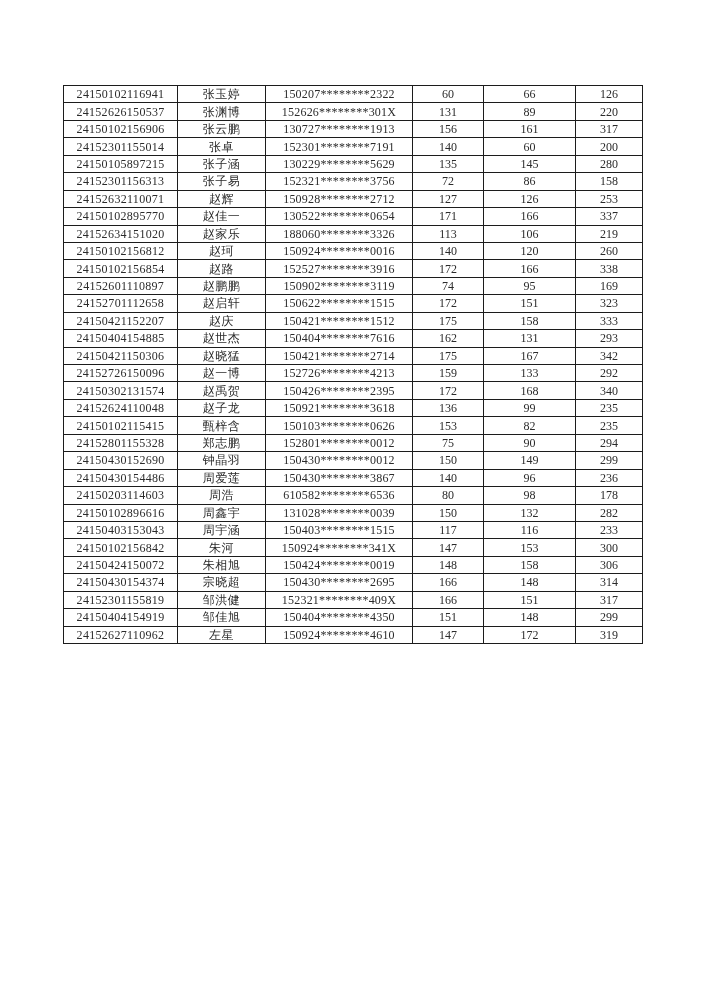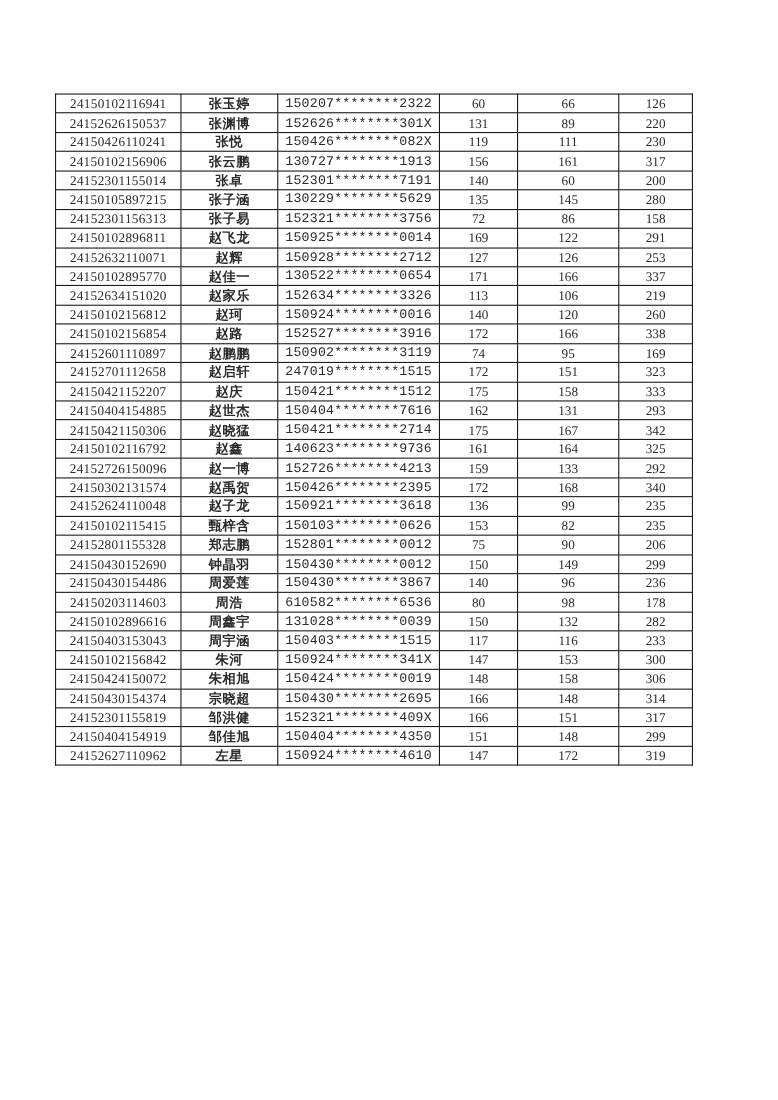"24150102116941" table.score-table { left: 50px -> 63px }
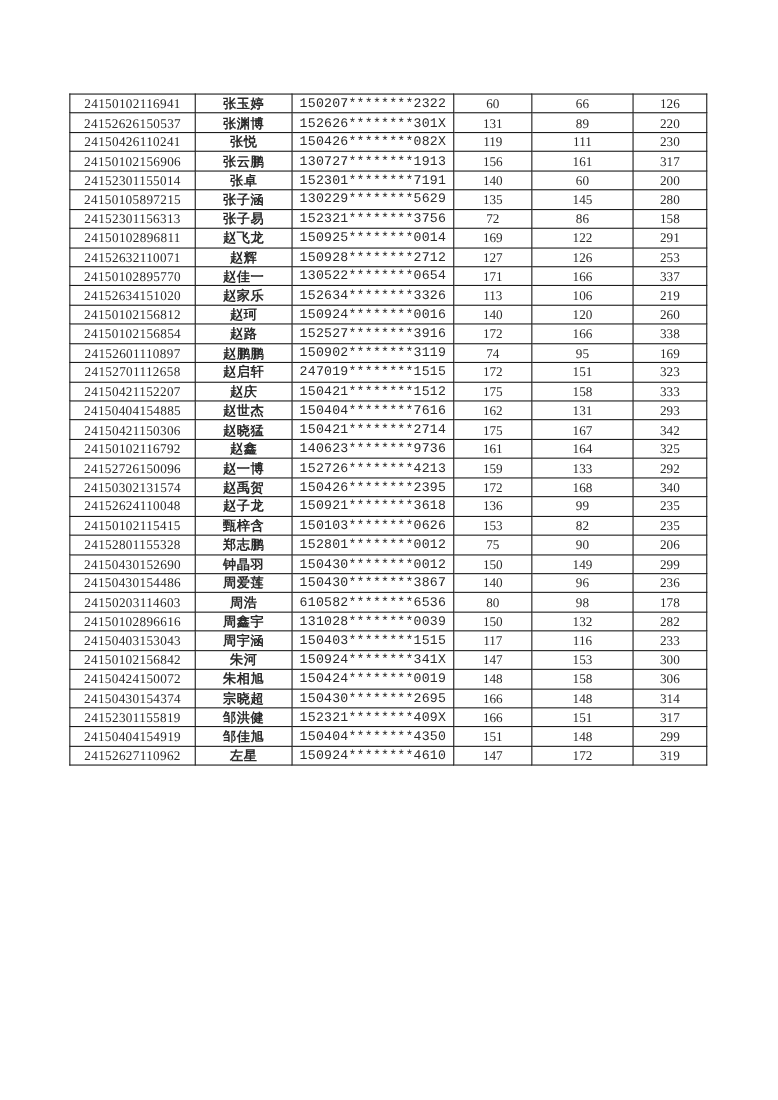"张玉婷" td.name { font-weight: bold -> none }
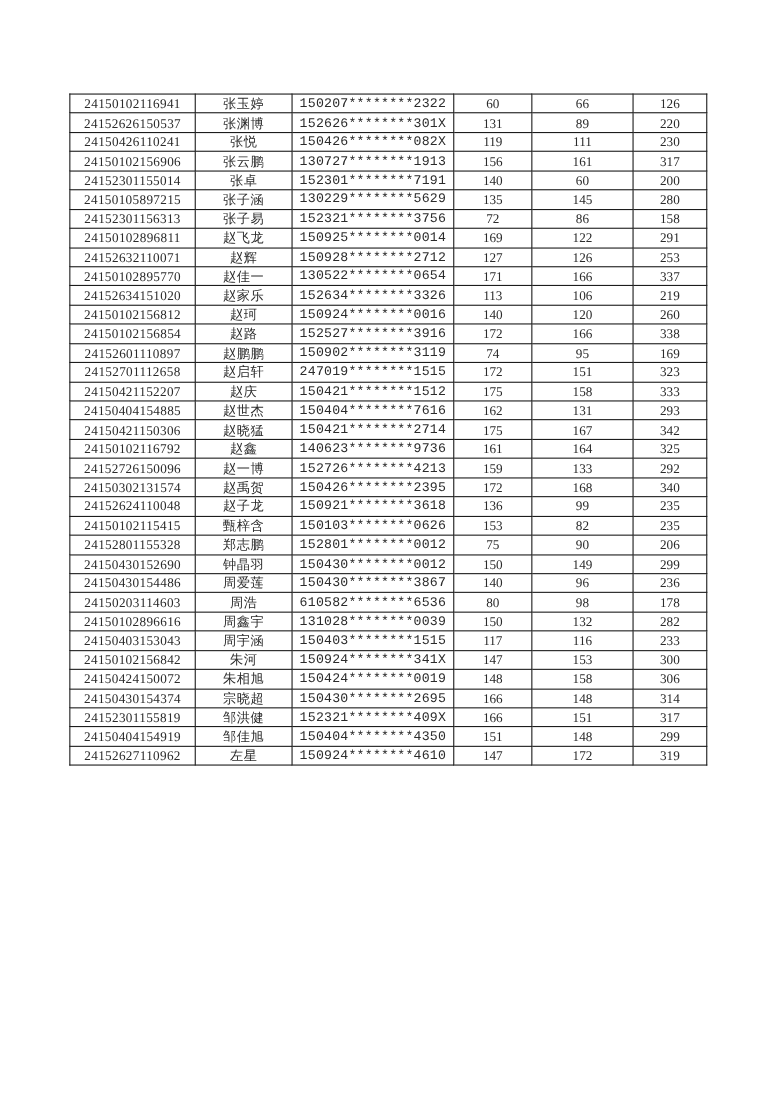"150207********2322" td.idnum { font-family: Liberation Mono, monospace -> none }
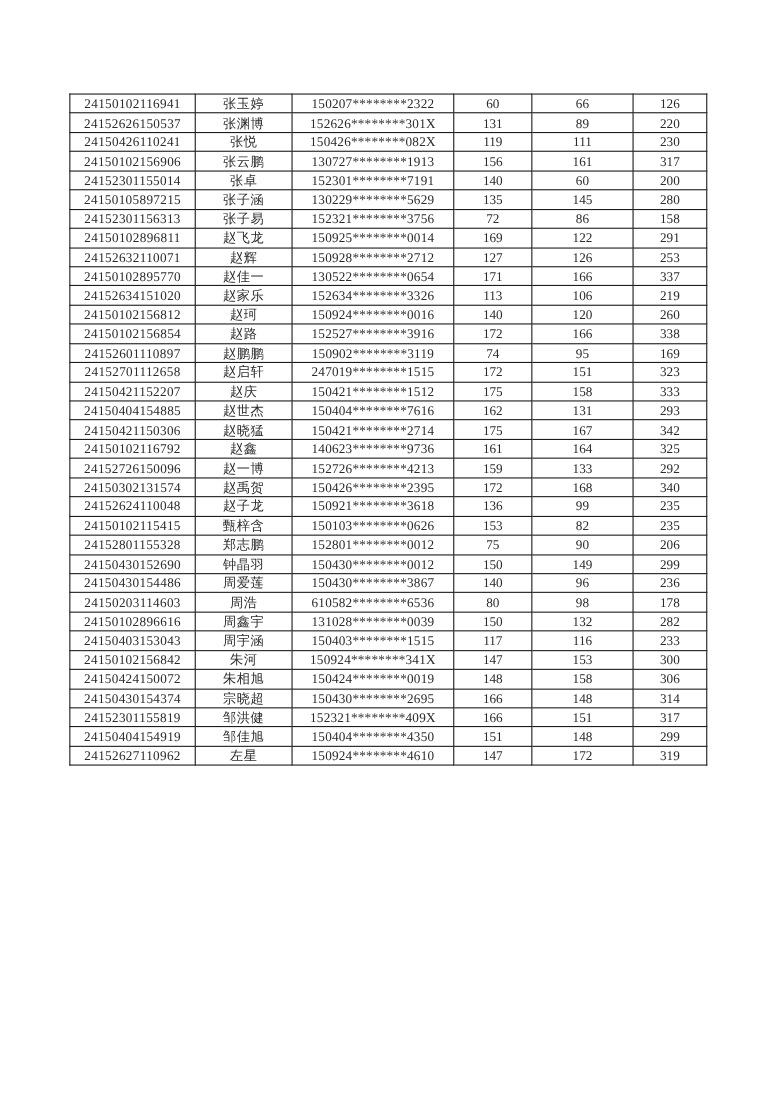"24150426110241" tr { html: <tr> <td>24150426110241</td> <td>张悦</td> <td>150426********082X</td> <td>119</td> <td>111</td> <td>230</td> </tr> -> none }
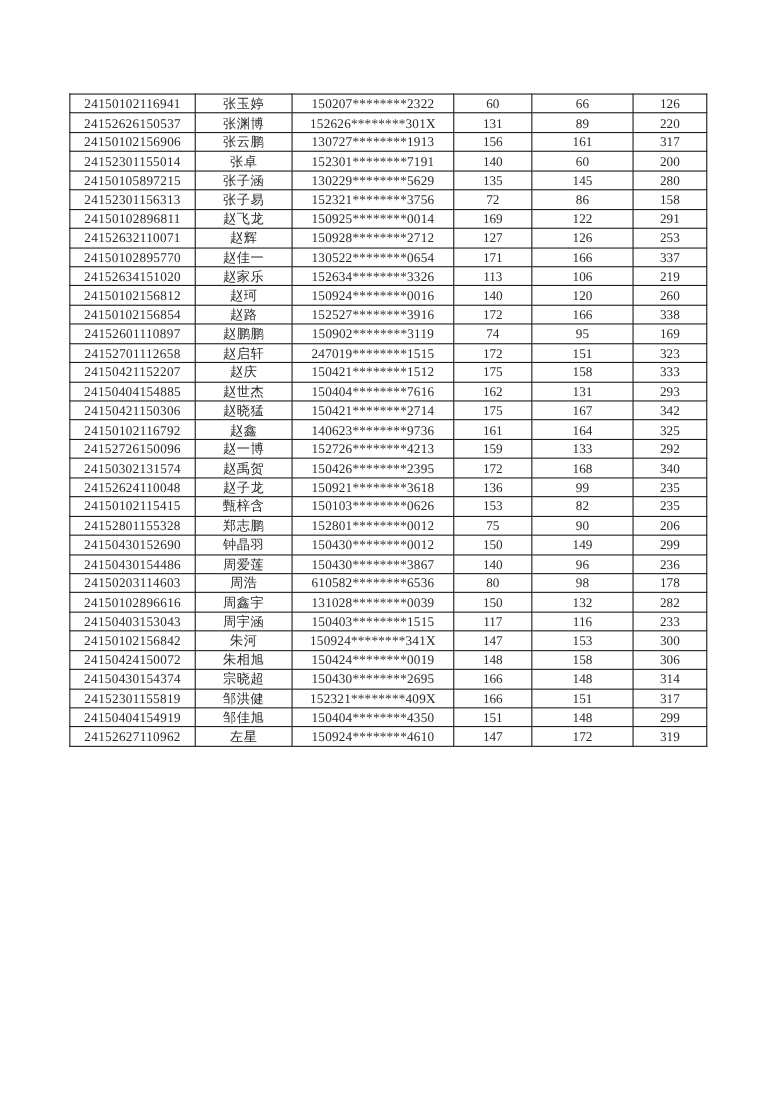"24150102896811" tr { html: <tr> <td>24150102896811</td> <td>赵飞龙</td> <td>150925********0014</td> <td>169</td> <td>122</td> <td>291</td> </tr> -> none }
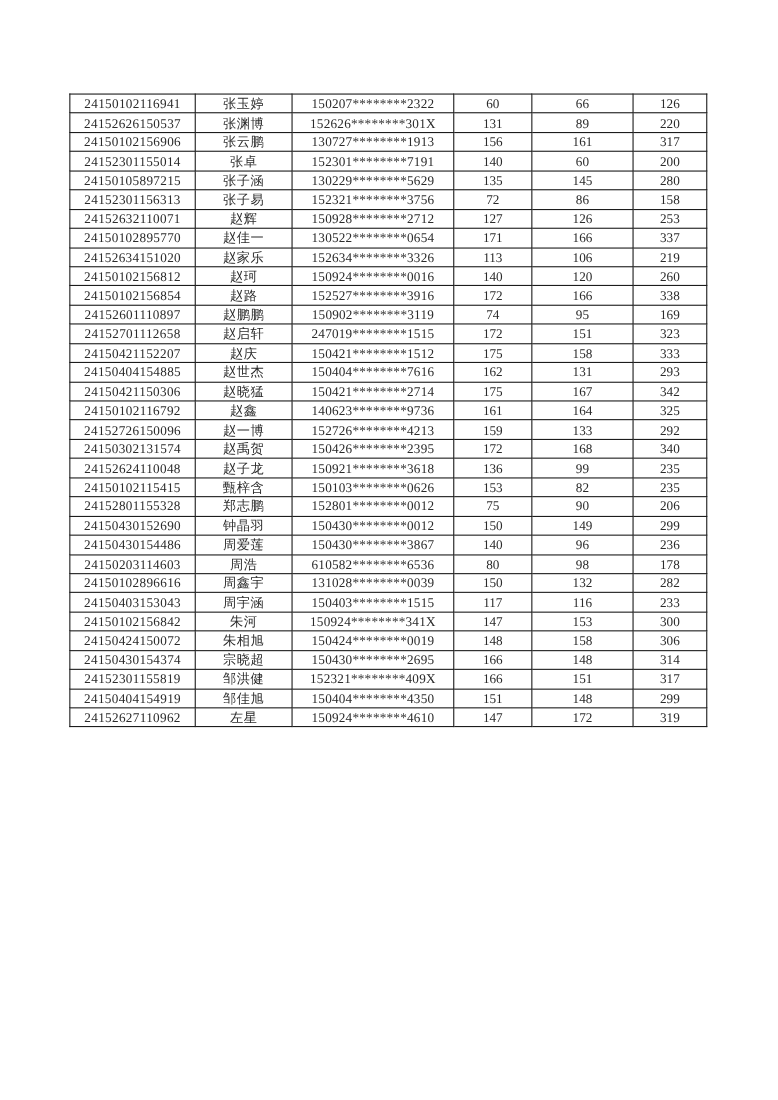"152634********3326" td.idnum { text: 152634 -> 188060 }
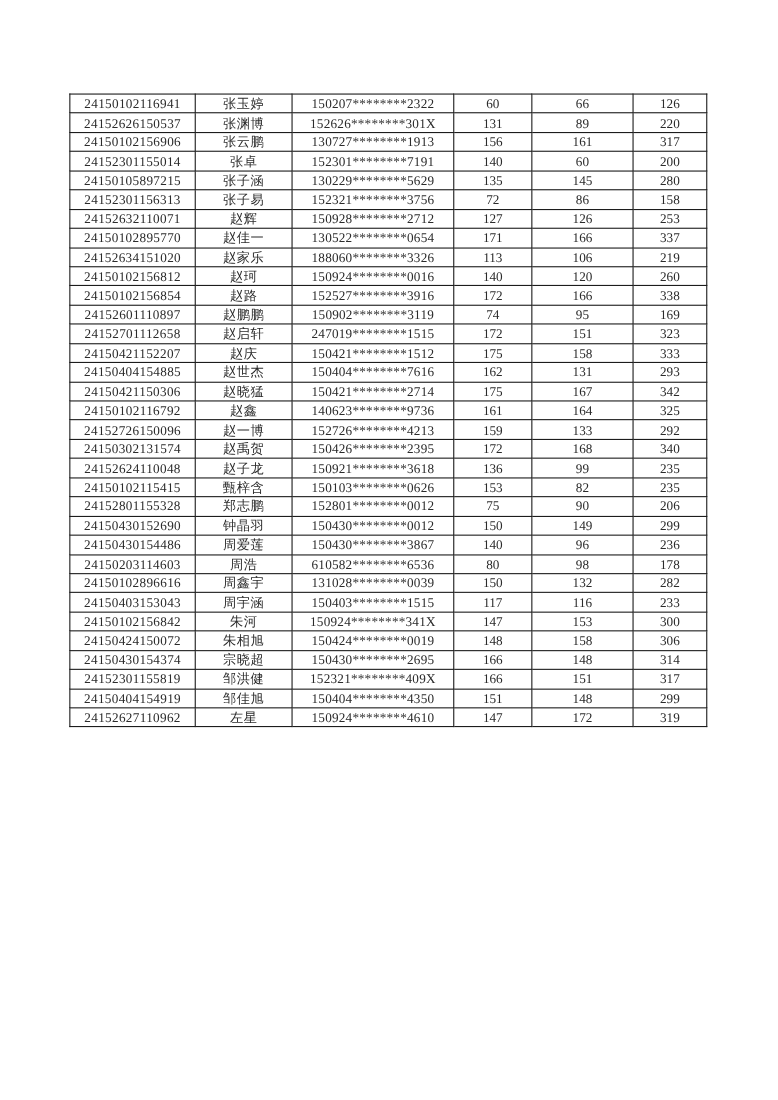"247019********1515" td.idnum { text: 247019 -> 150622 }
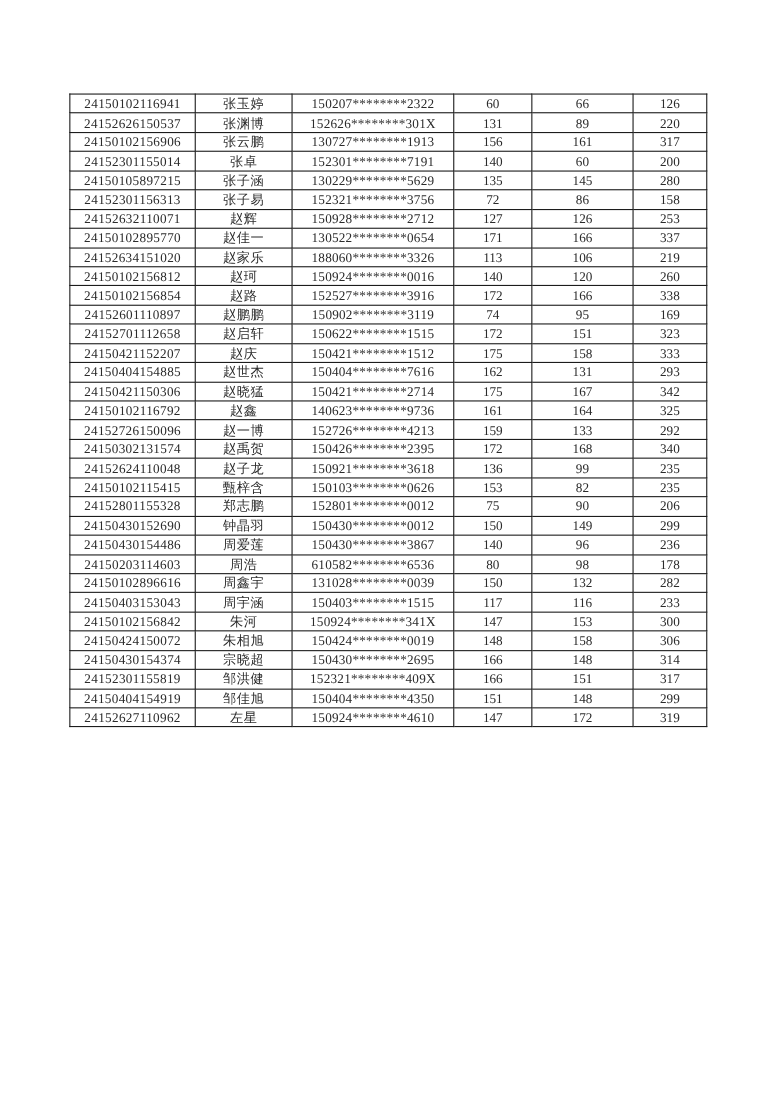"24150102116792" tr { html: <tr> <td>24150102116792</td> <td>赵鑫</td> <td>140623********9736</td> <td>161</td> <td>164</td> <td>325</td> </tr> -> none }
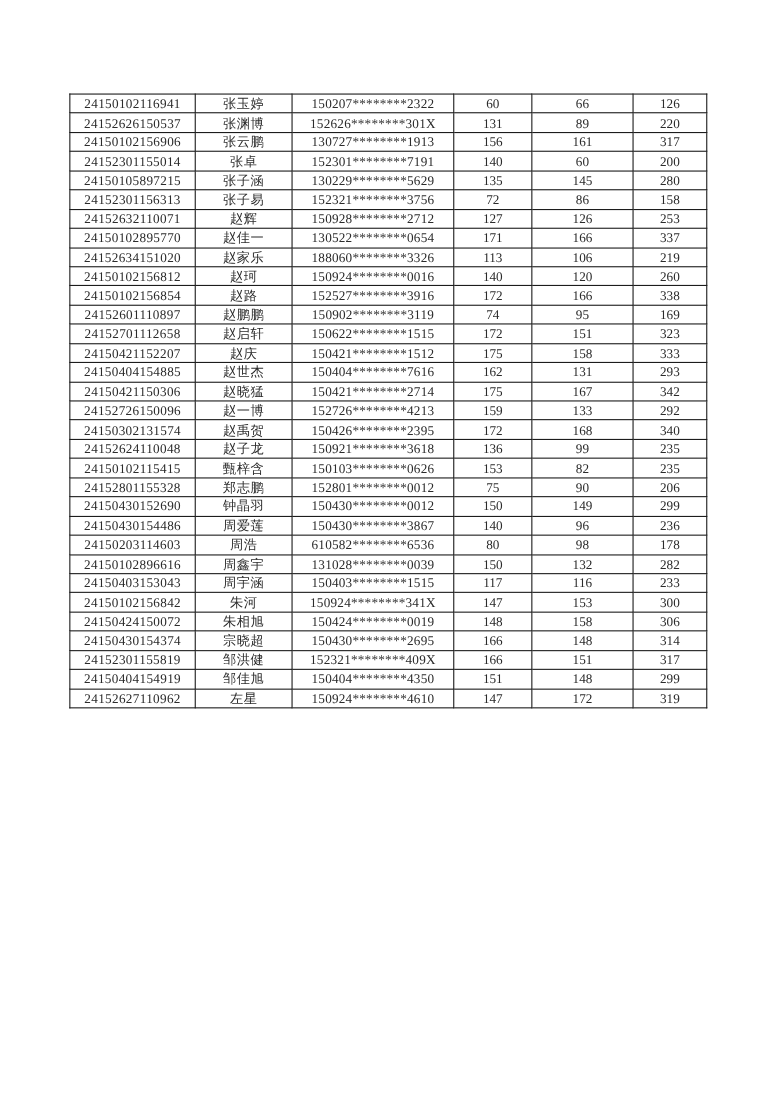"206" td.total { text: 206 -> 294 }
